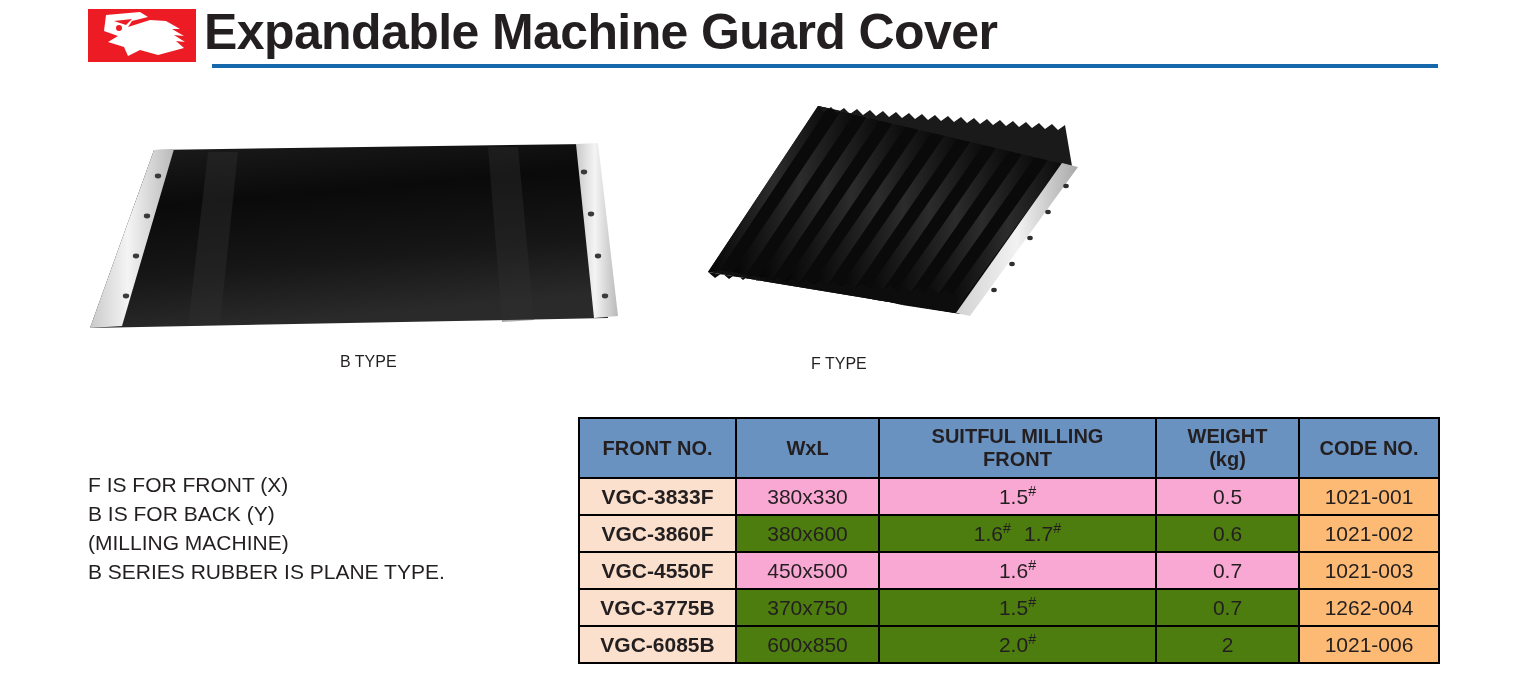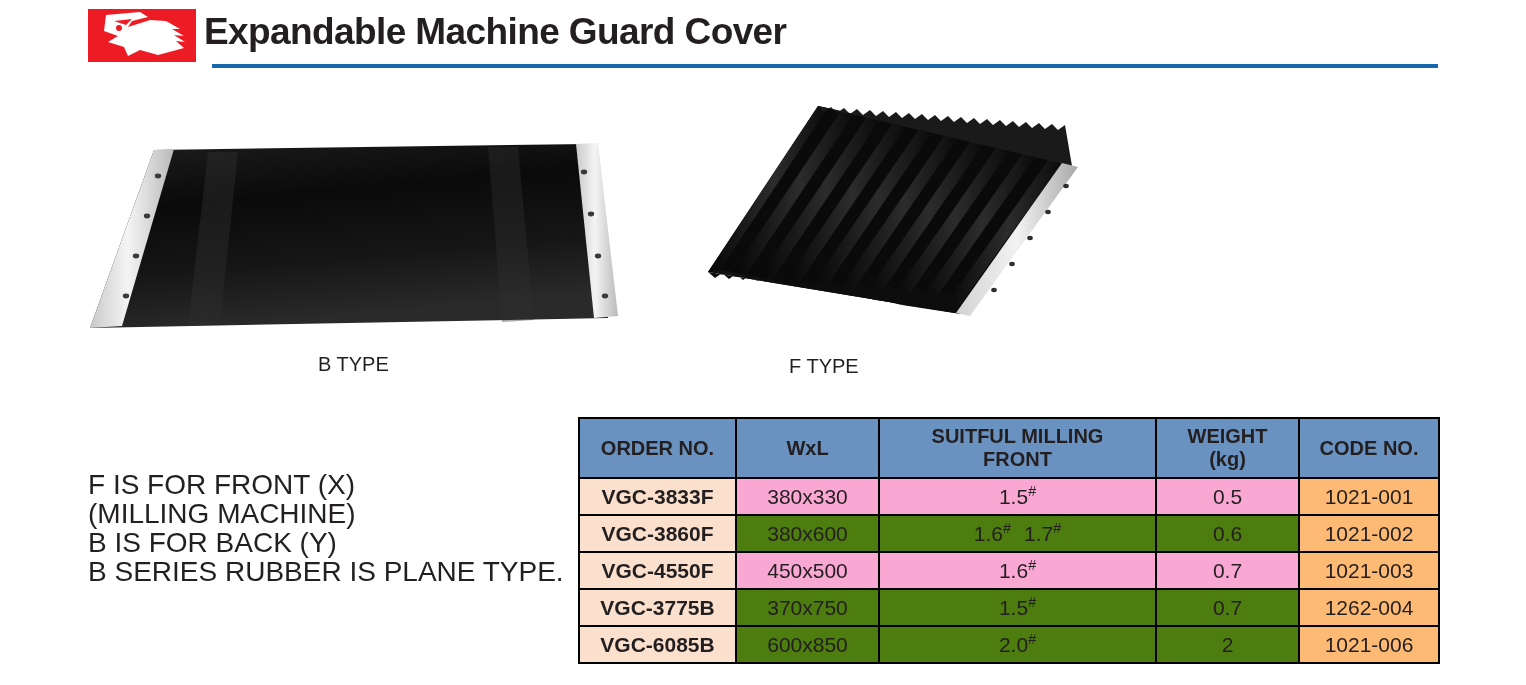"Expandable Machine Guard Cover" .page-title { font-size: 37px -> 50px }
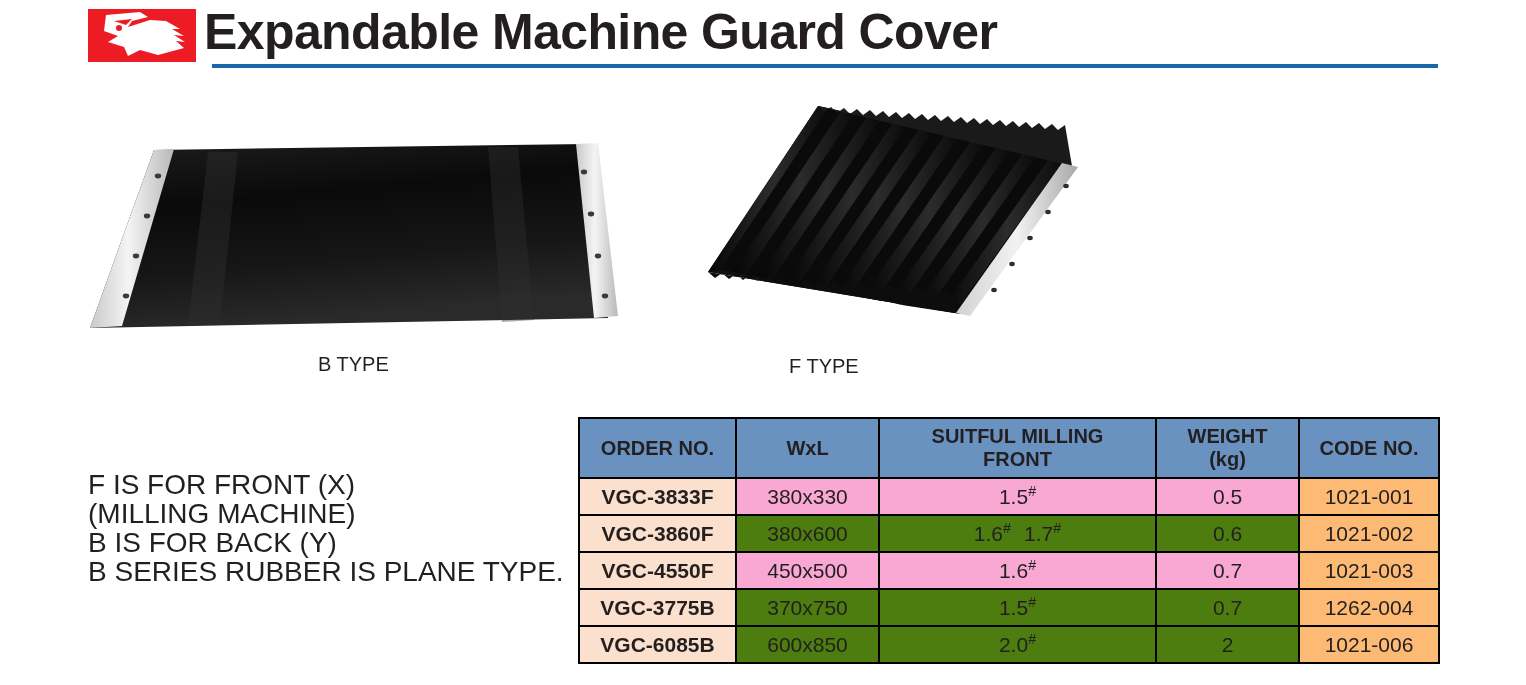"B TYPE" .fig-caption { font-size: 20px -> 16px; margin-left: none -> 22px }
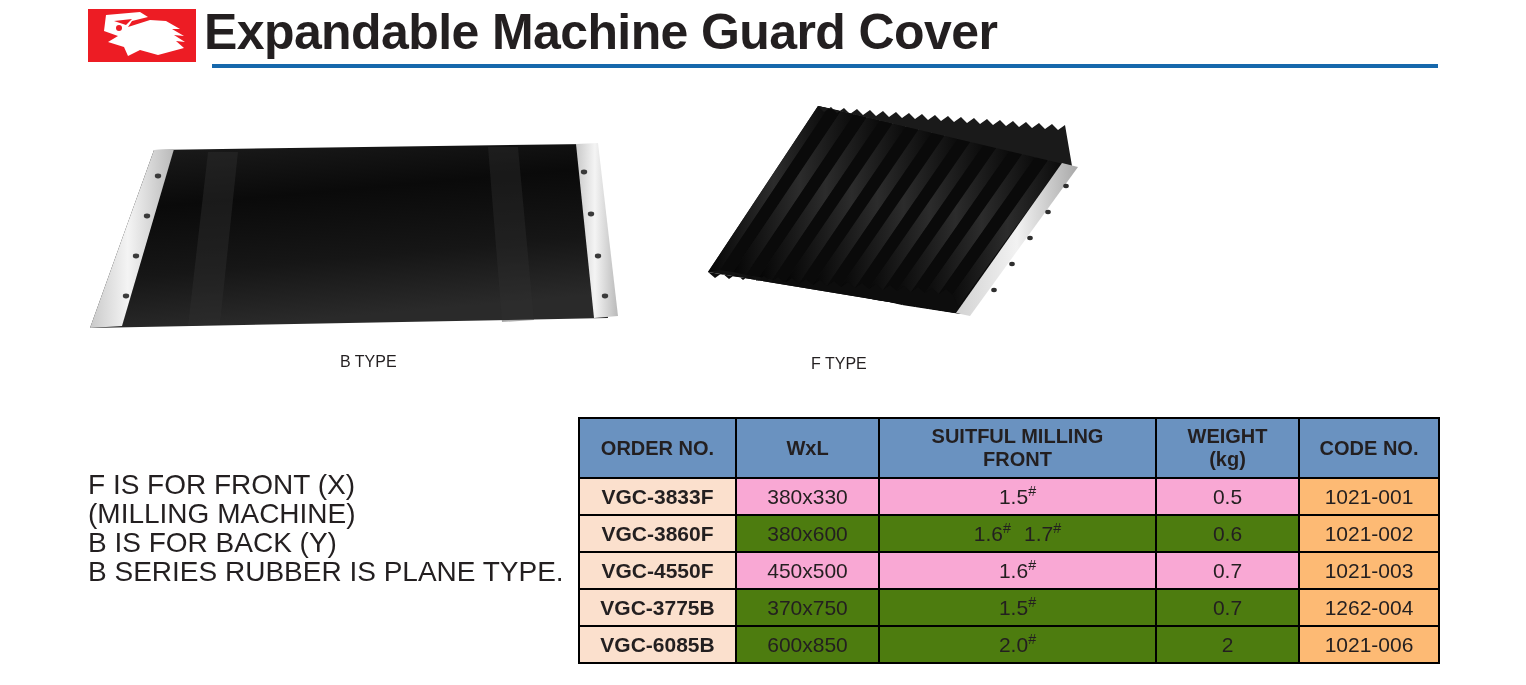"ORDER NO." th { text: ORDER -> FRONT }
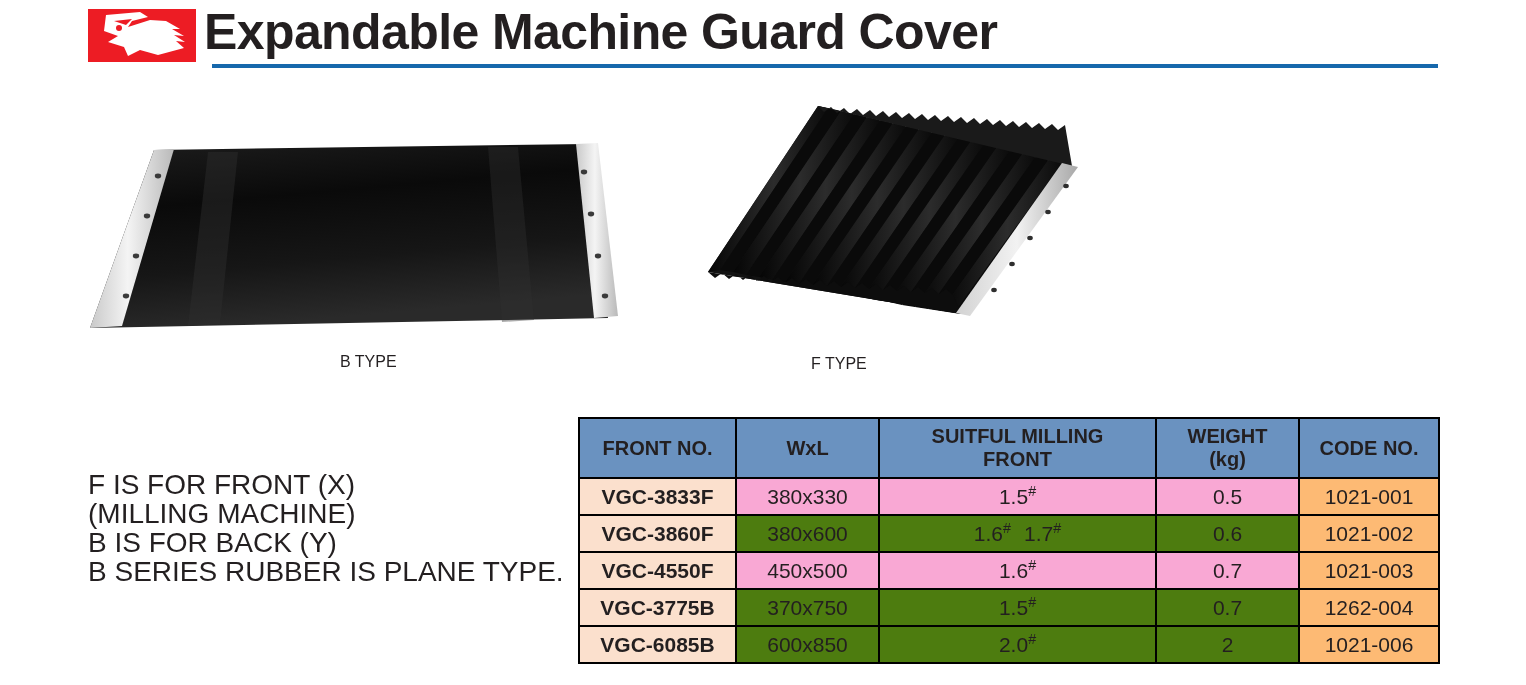"F IS FOR FRONT (X)" .notes { font-size: 28px -> 21px }
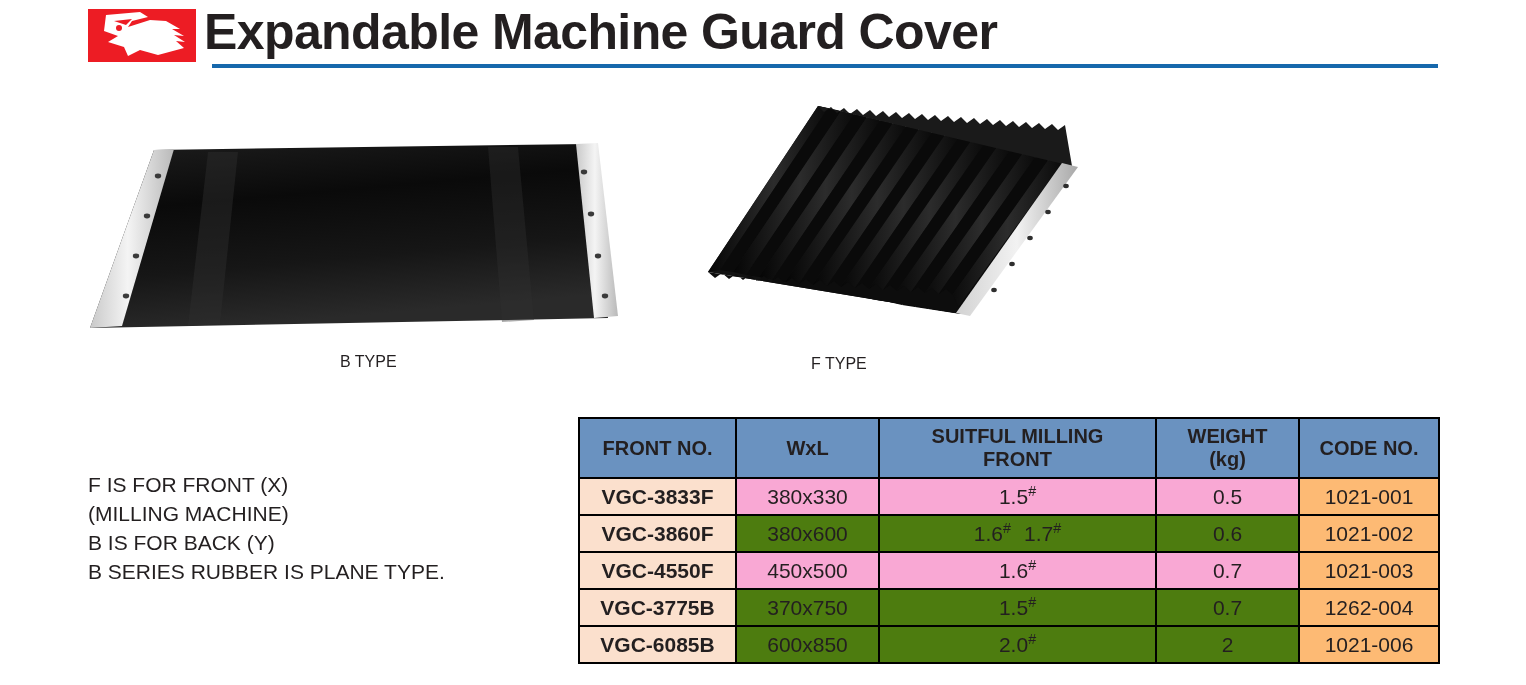"(MILLING MACHINE)" div { order: before "B IS FOR BACK (Y)" -> after "B IS FOR BACK (Y)" }
